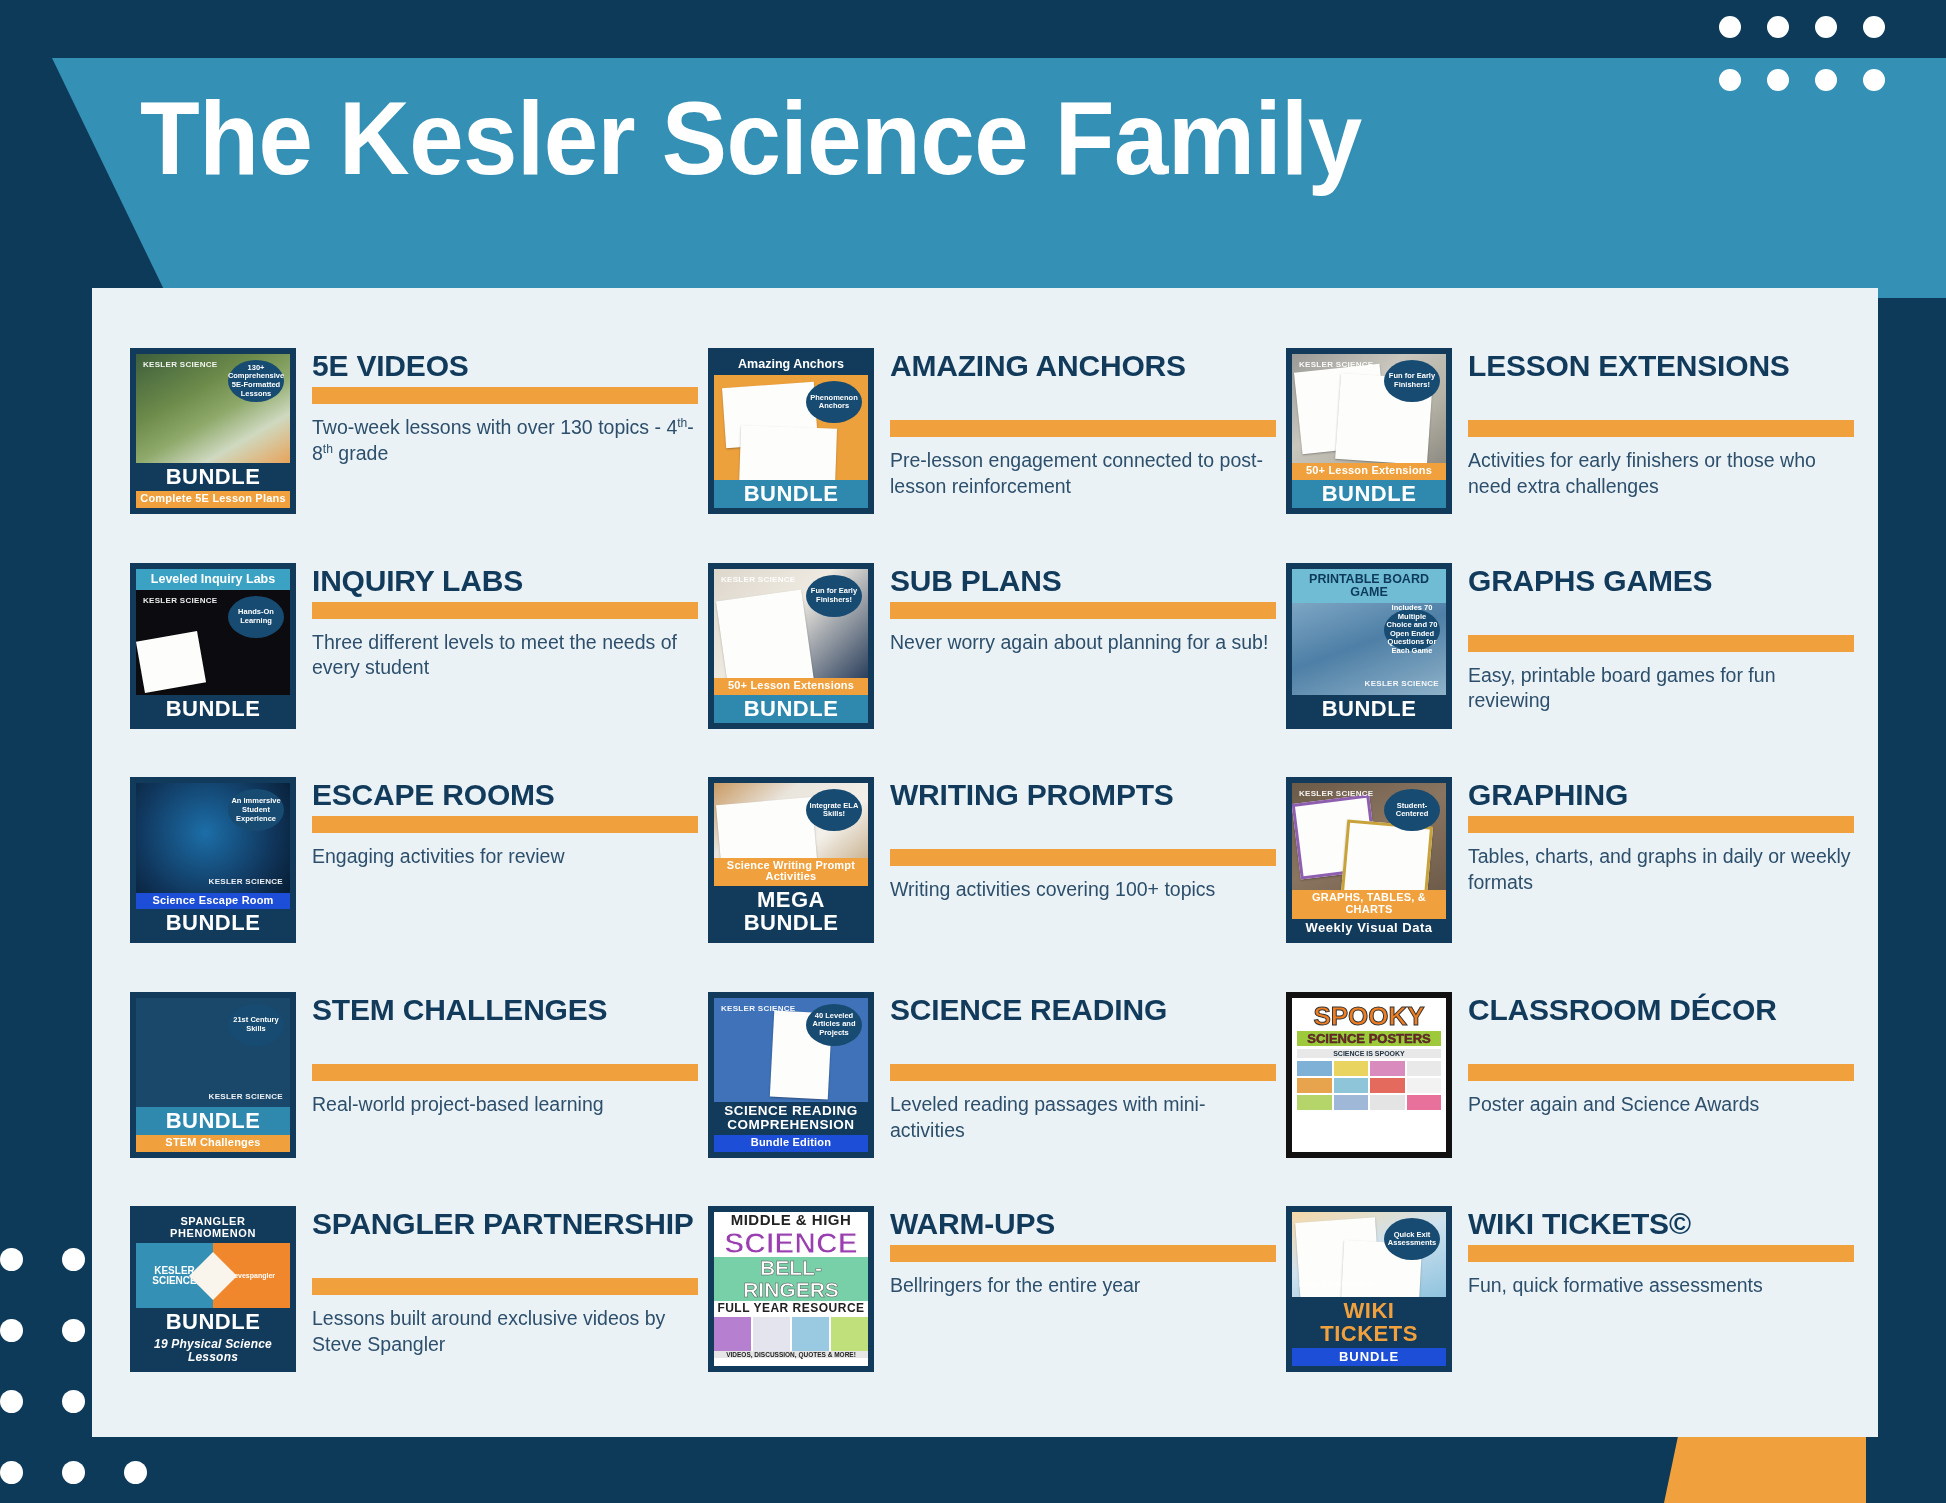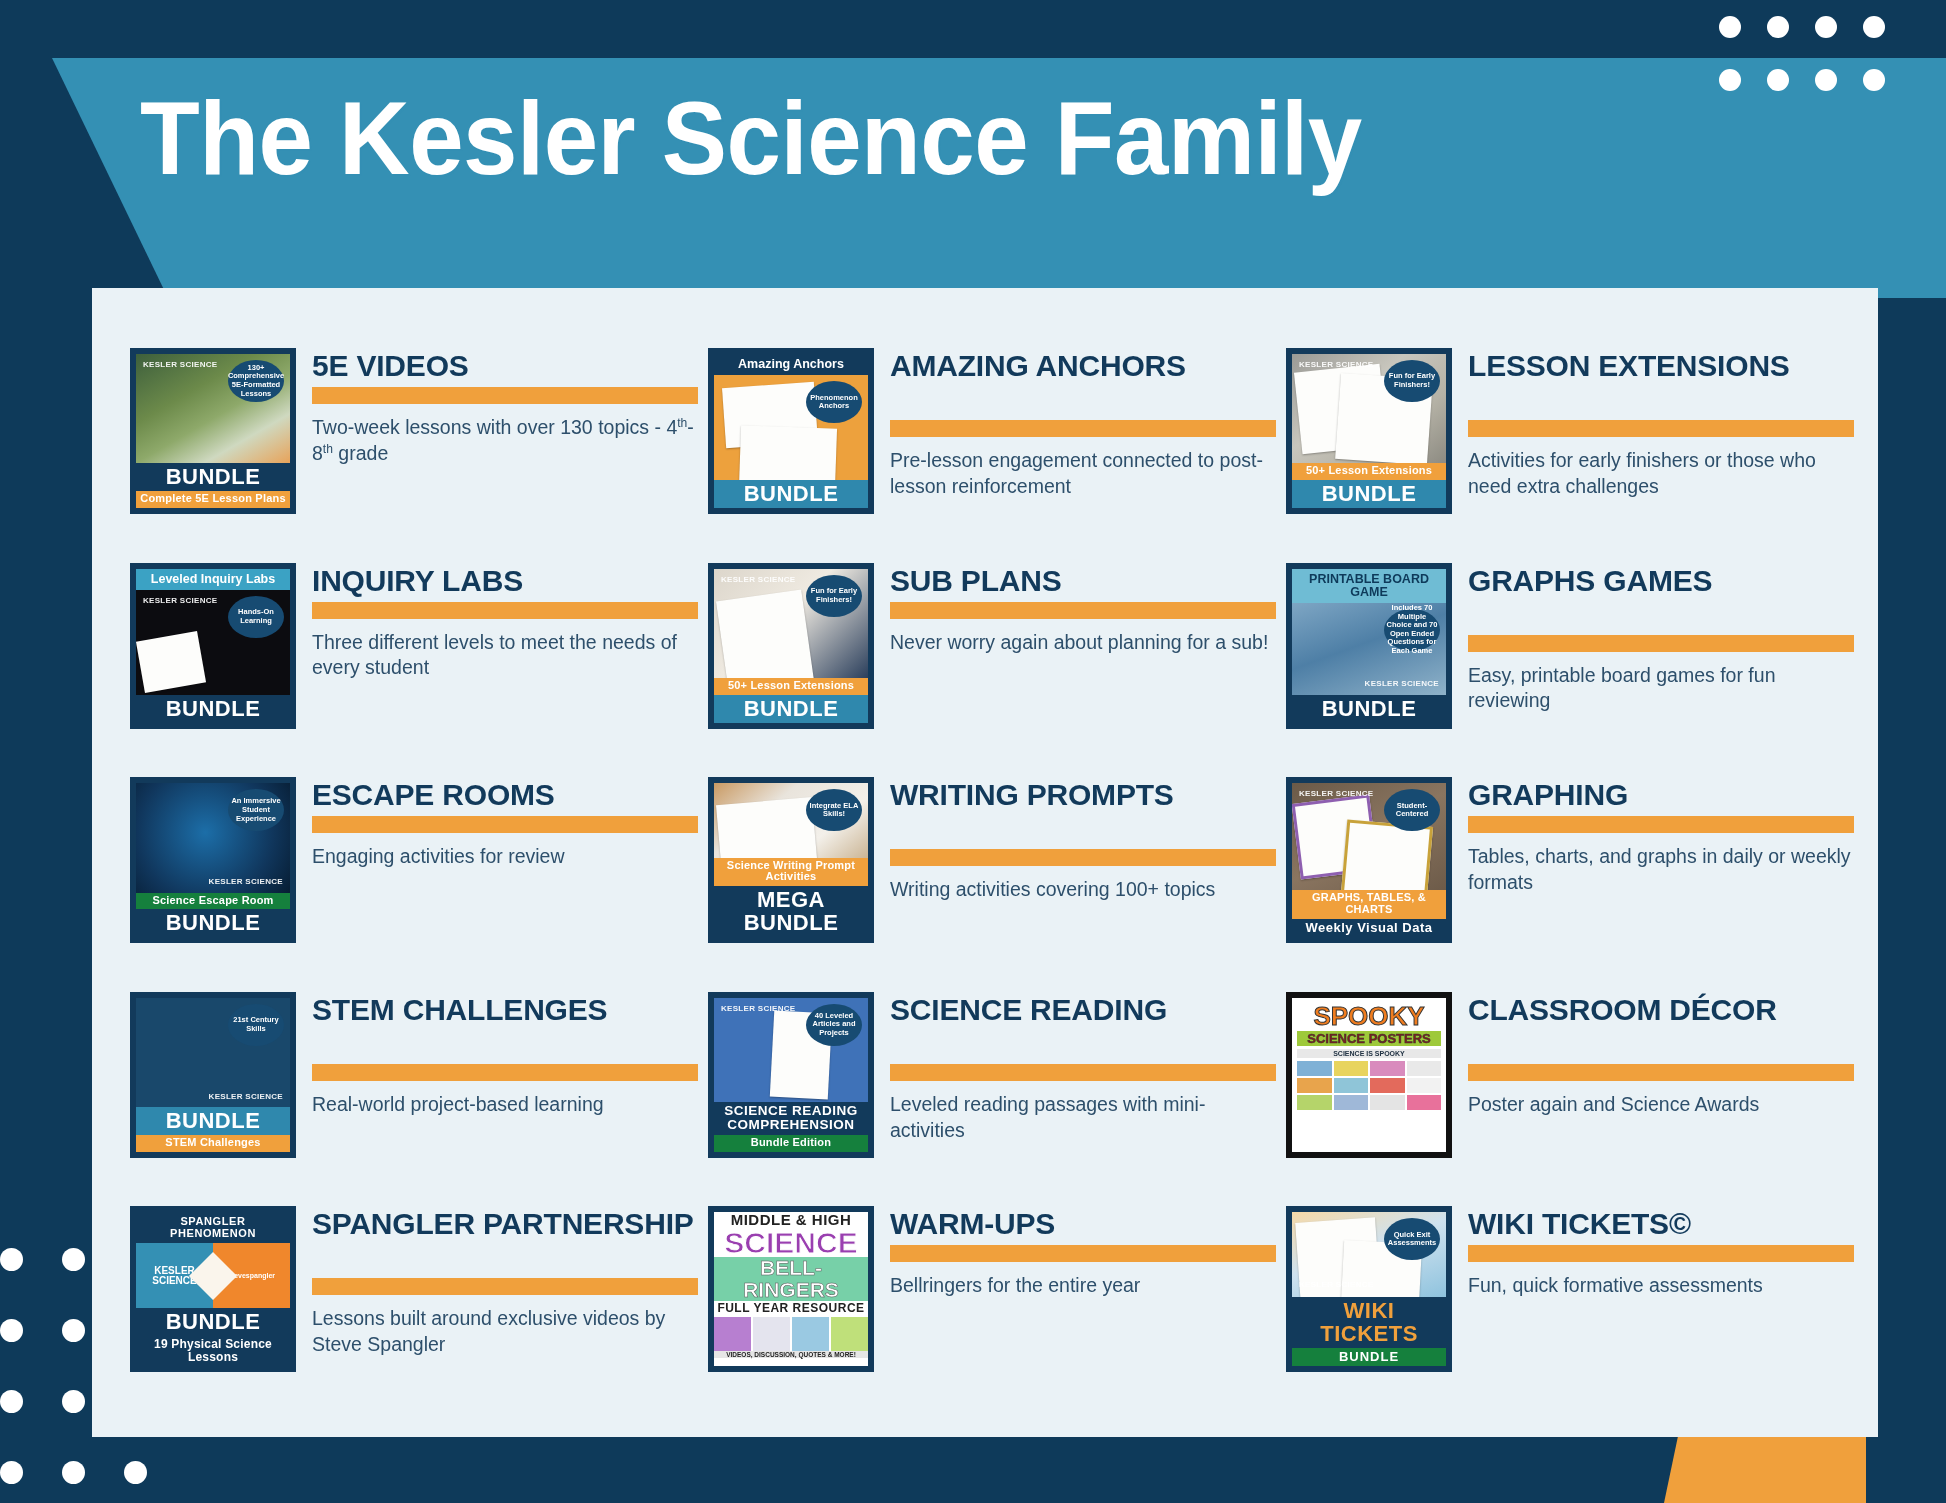"Science Escape Room" .cap-sub.teal { background: #15803d -> #1d4ed8 }
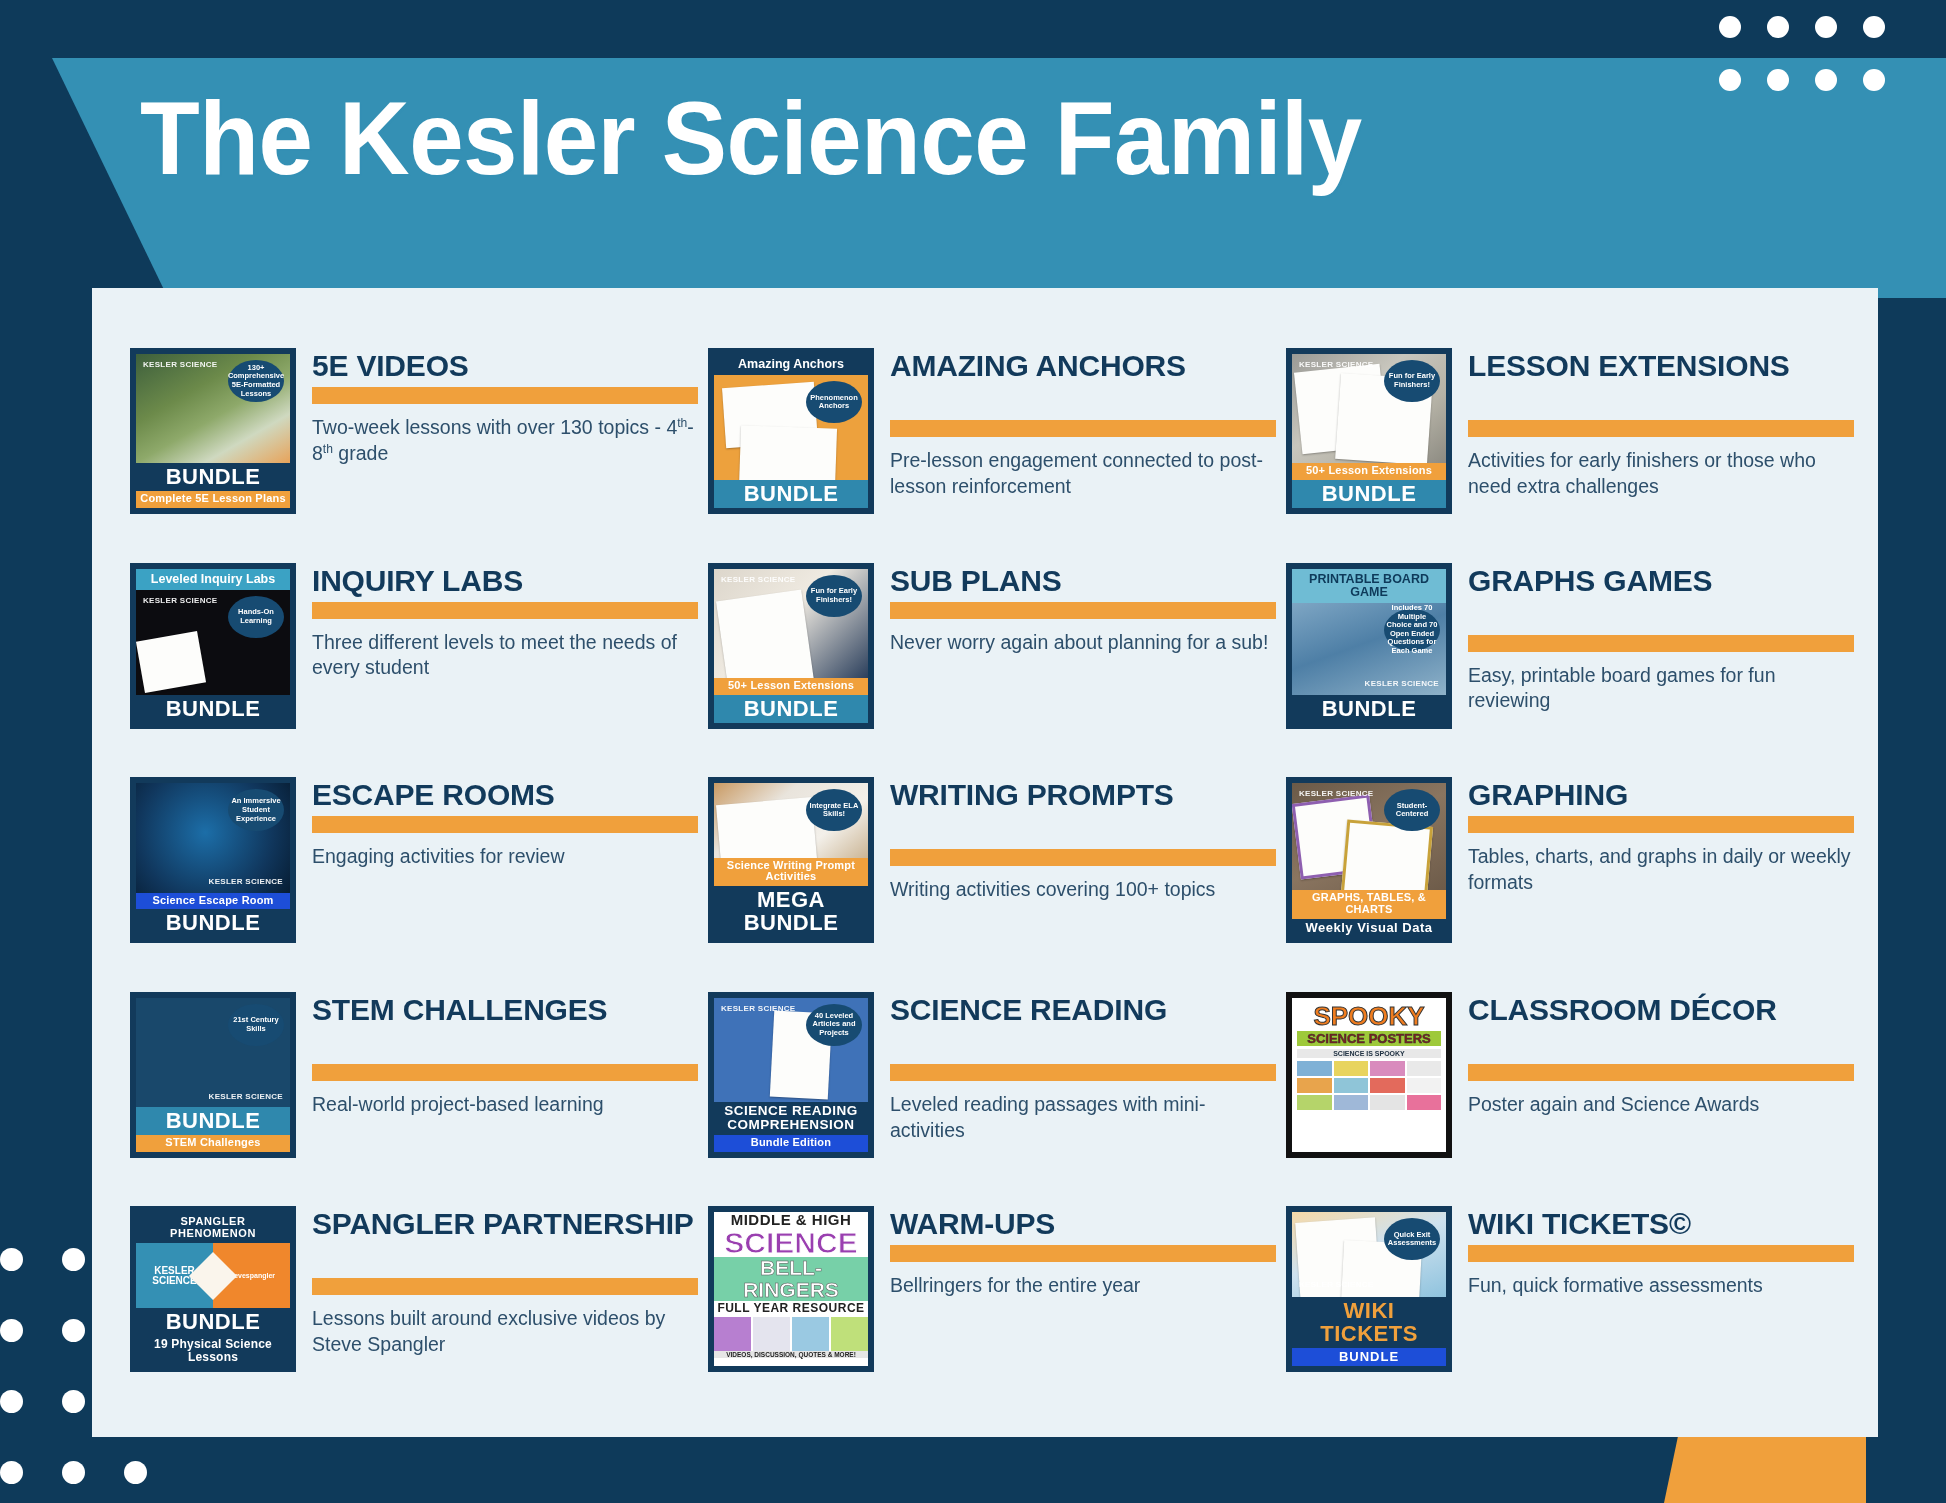"19 Physical Science Lessons" div.cap { font-style: none -> italic }
